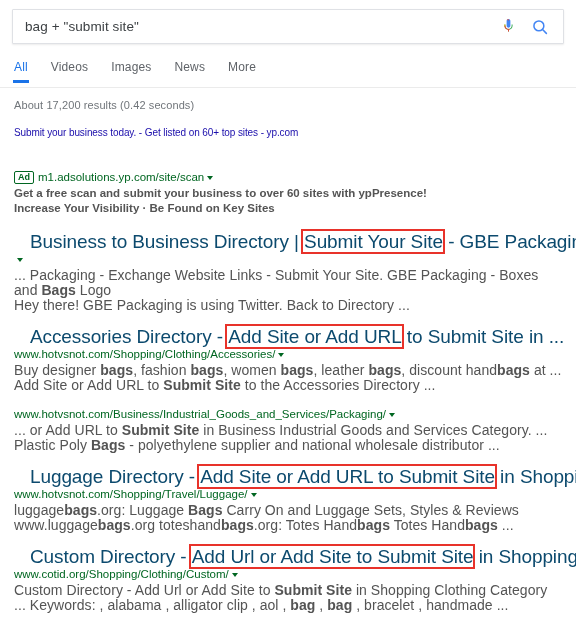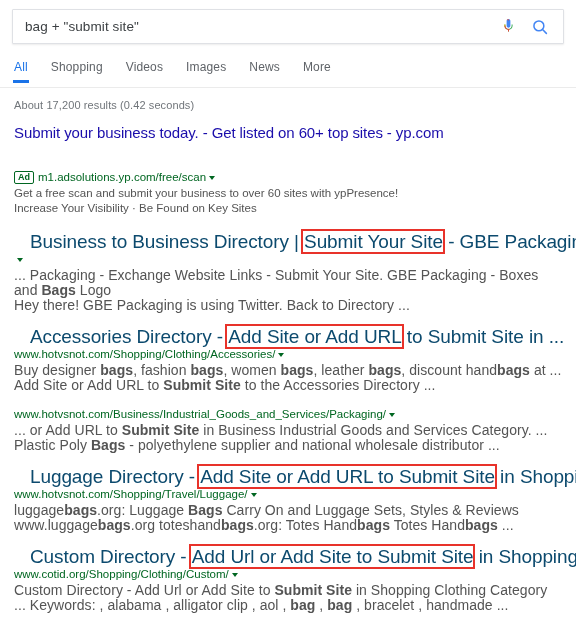"Shopping" div.tab { html: <div>Shopping</div> -> none }
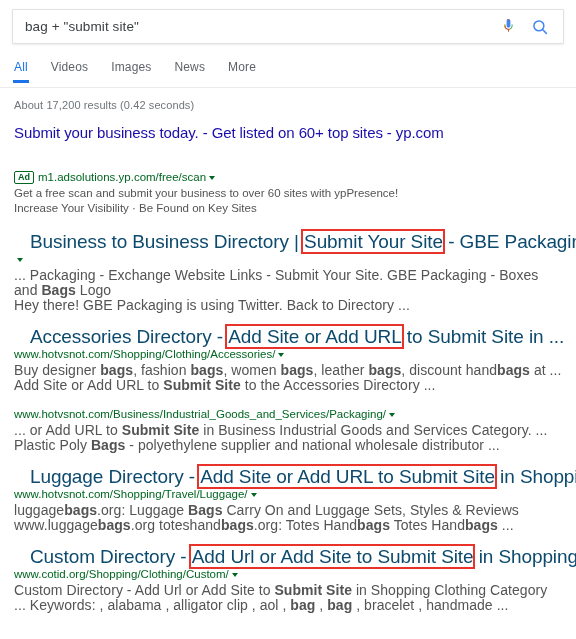"Submit your business today. -" .ad-title { font-size: 15px -> 10px }
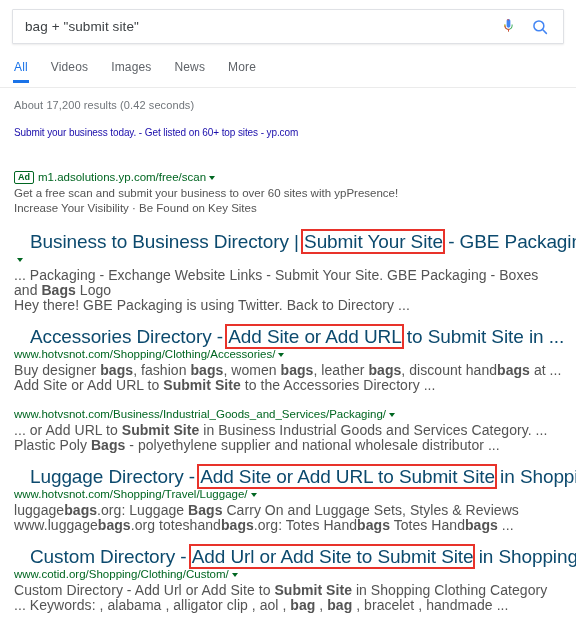"m1.adsolutions.yp.com/free/scan" span.r-url { text: m1.adsolutions.yp.com/free/scan -> m1.adsolutions.yp.com/site/scan }
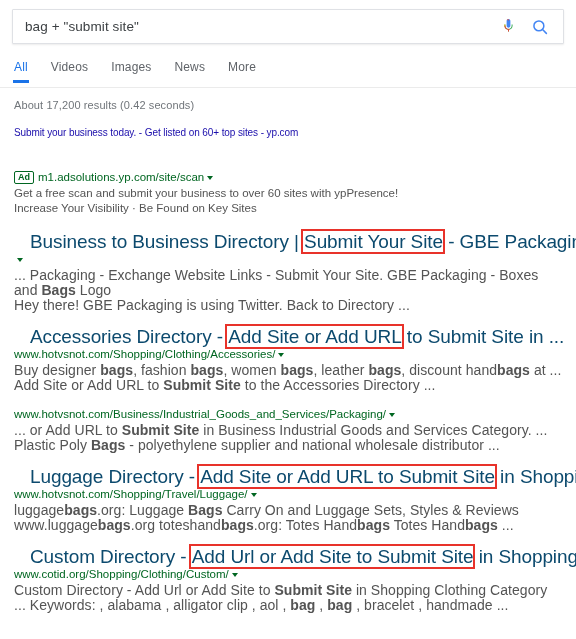"Get a free scan and" .ad-line { font-weight: none -> bold }
